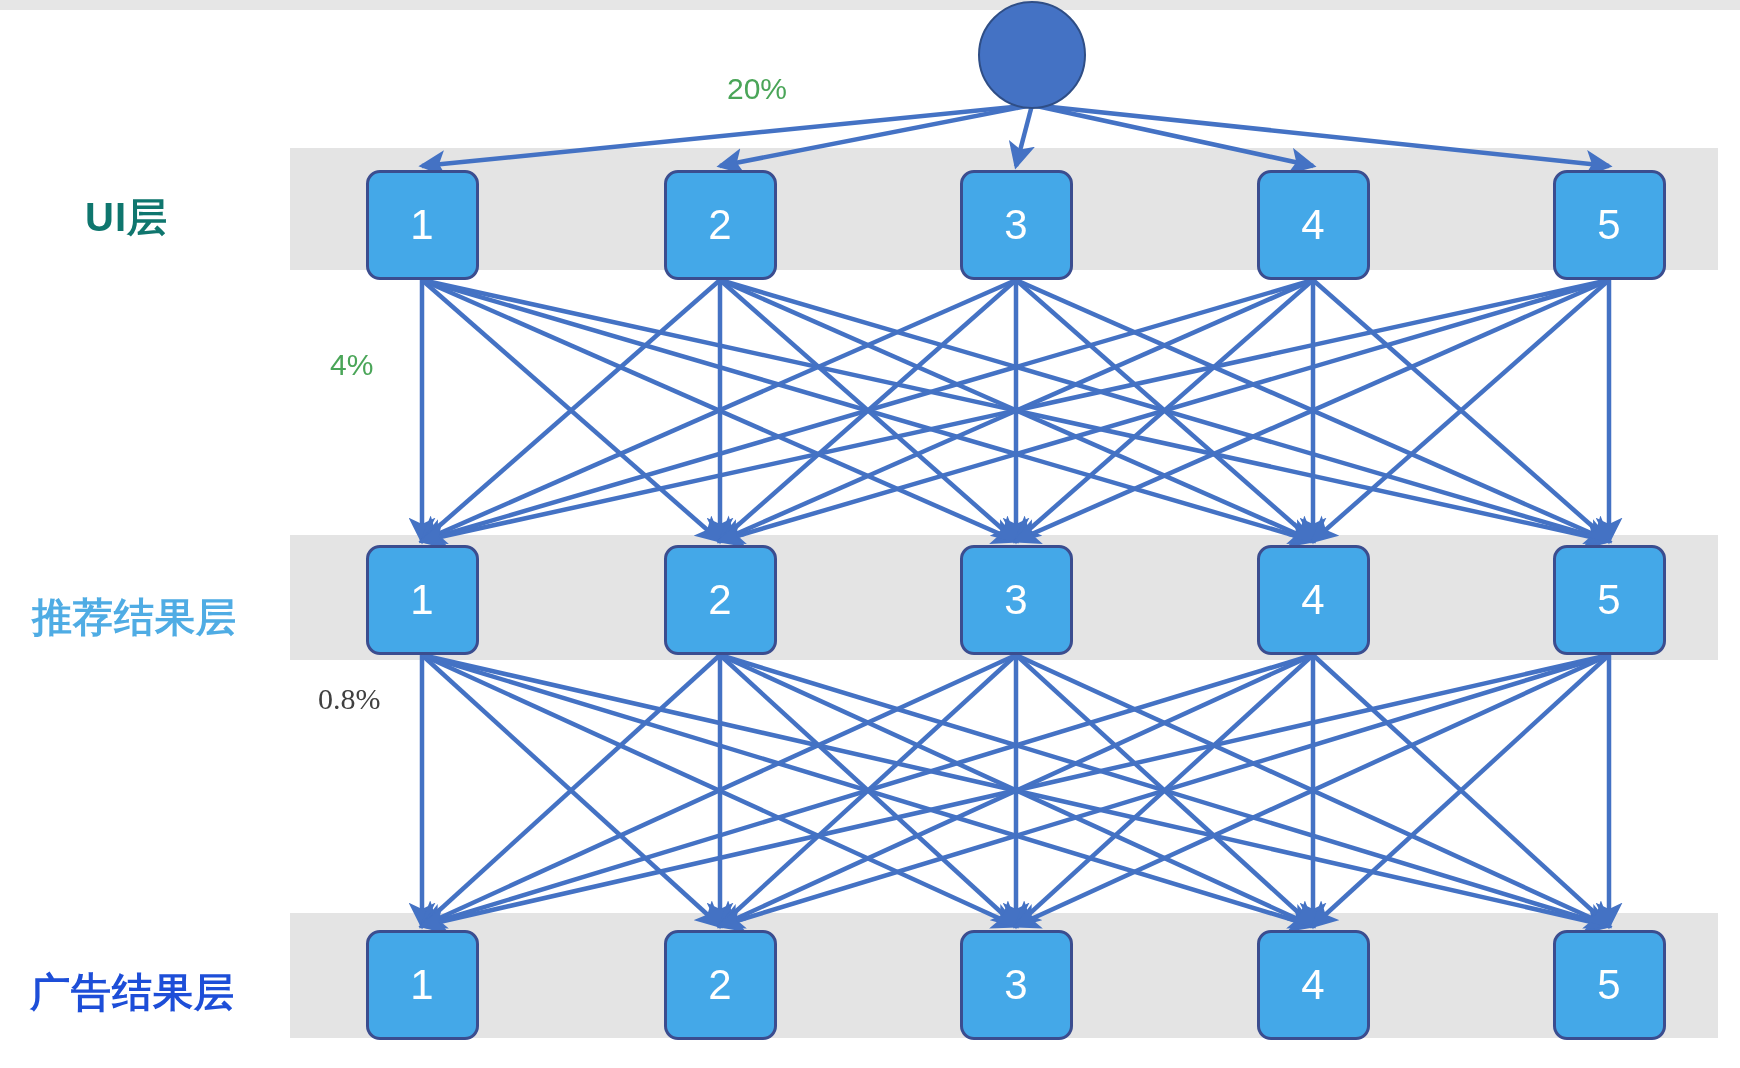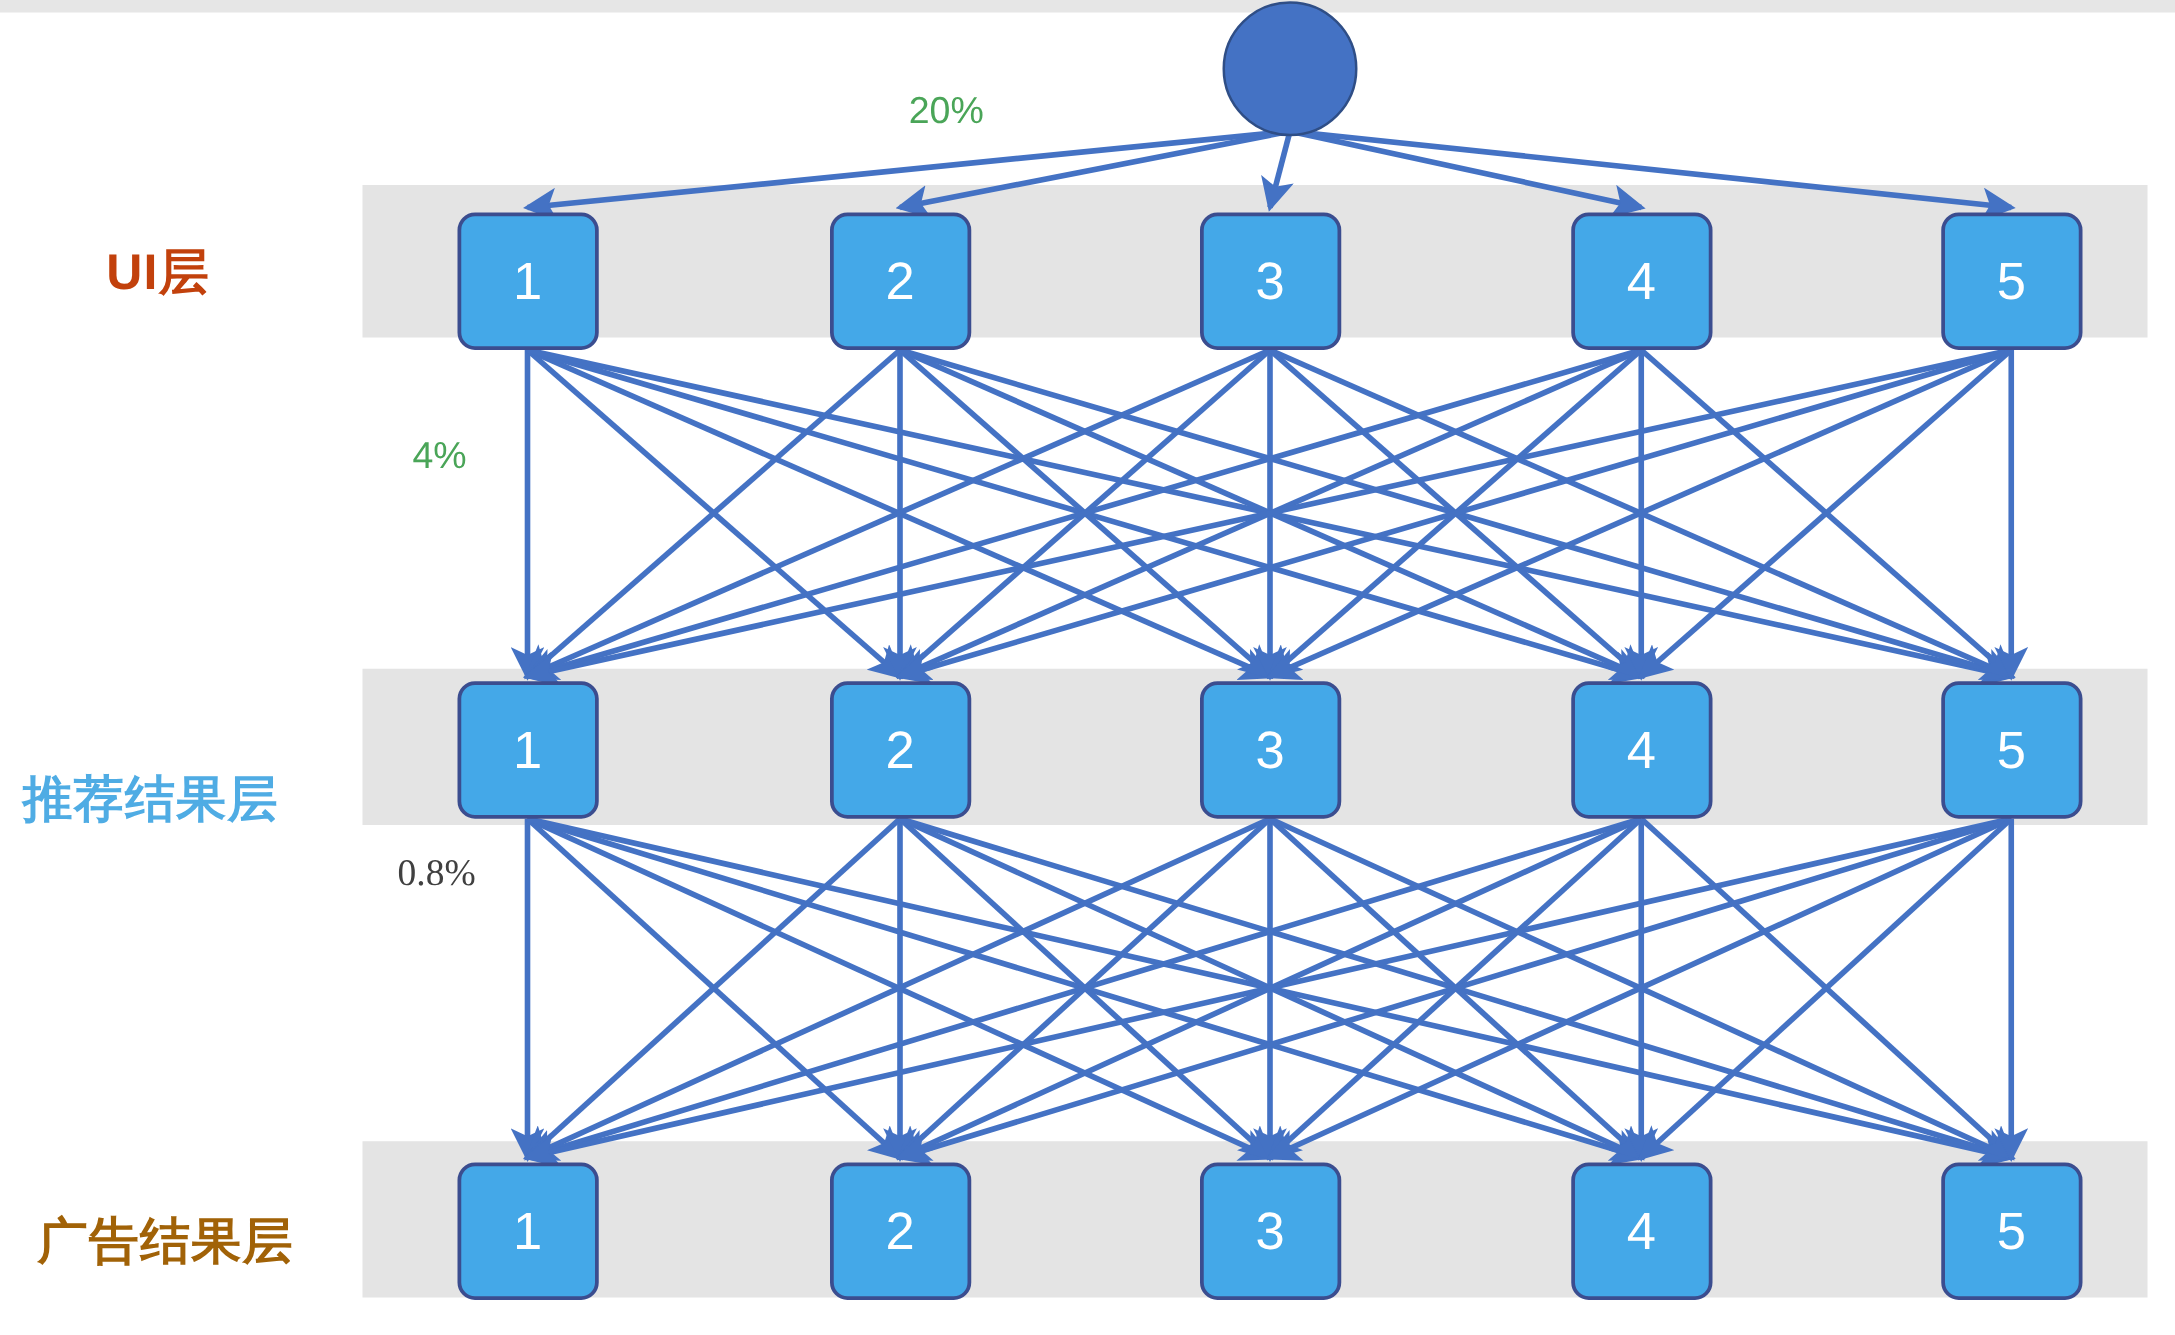"UI层" div.layer-label { color: #c2410c -> #0f766e }
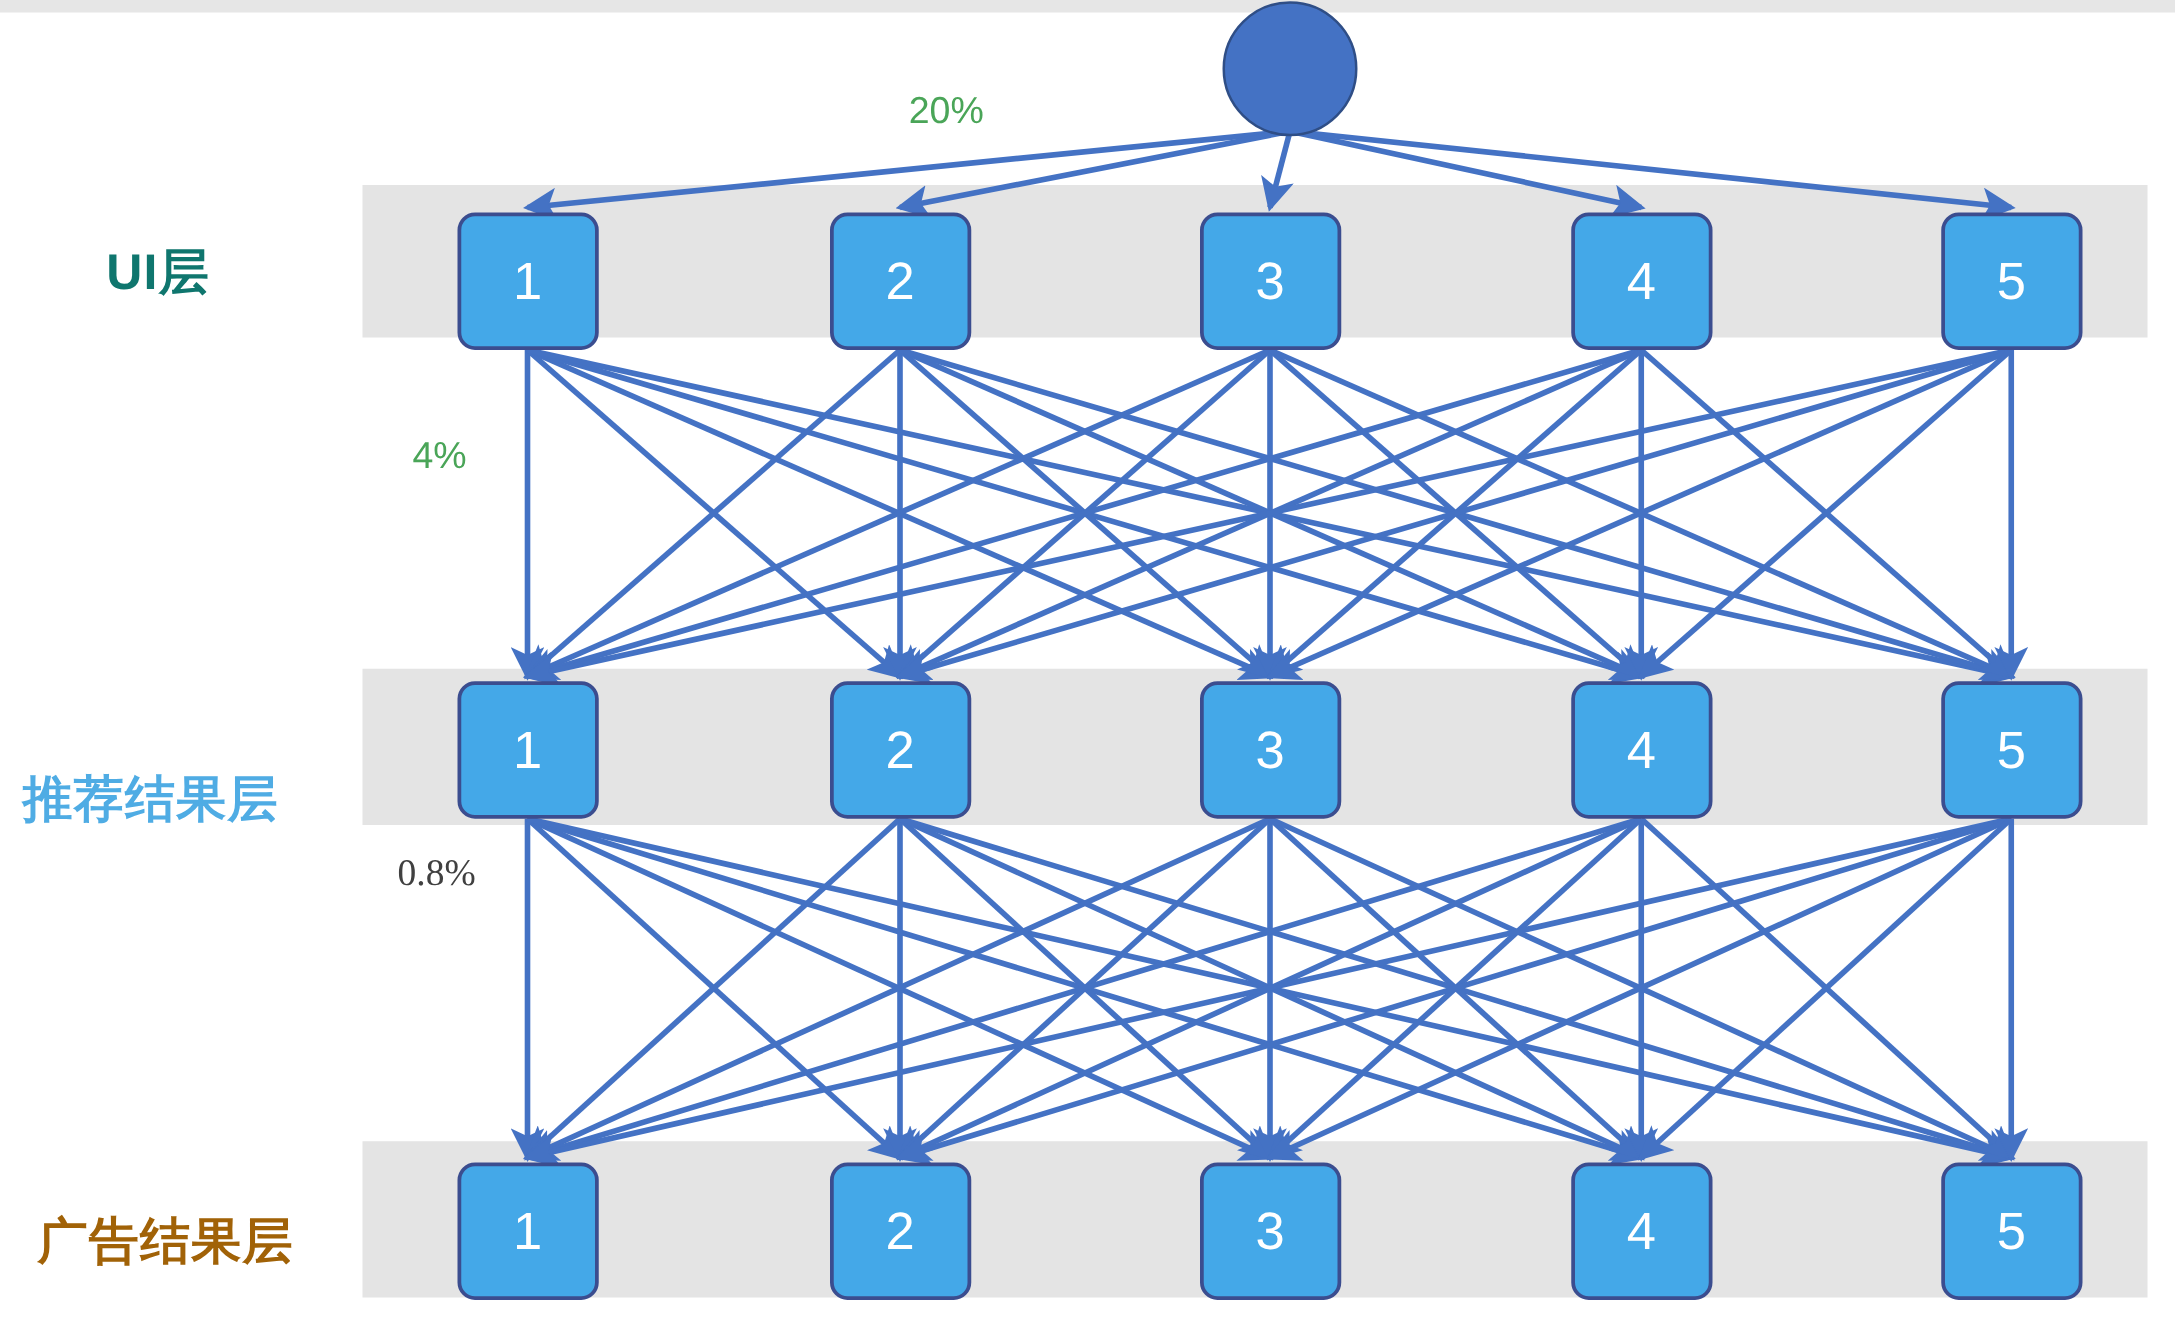"推荐结果层" div.layer-label { left: 18px -> 32px; margin-top: 22px -> none }
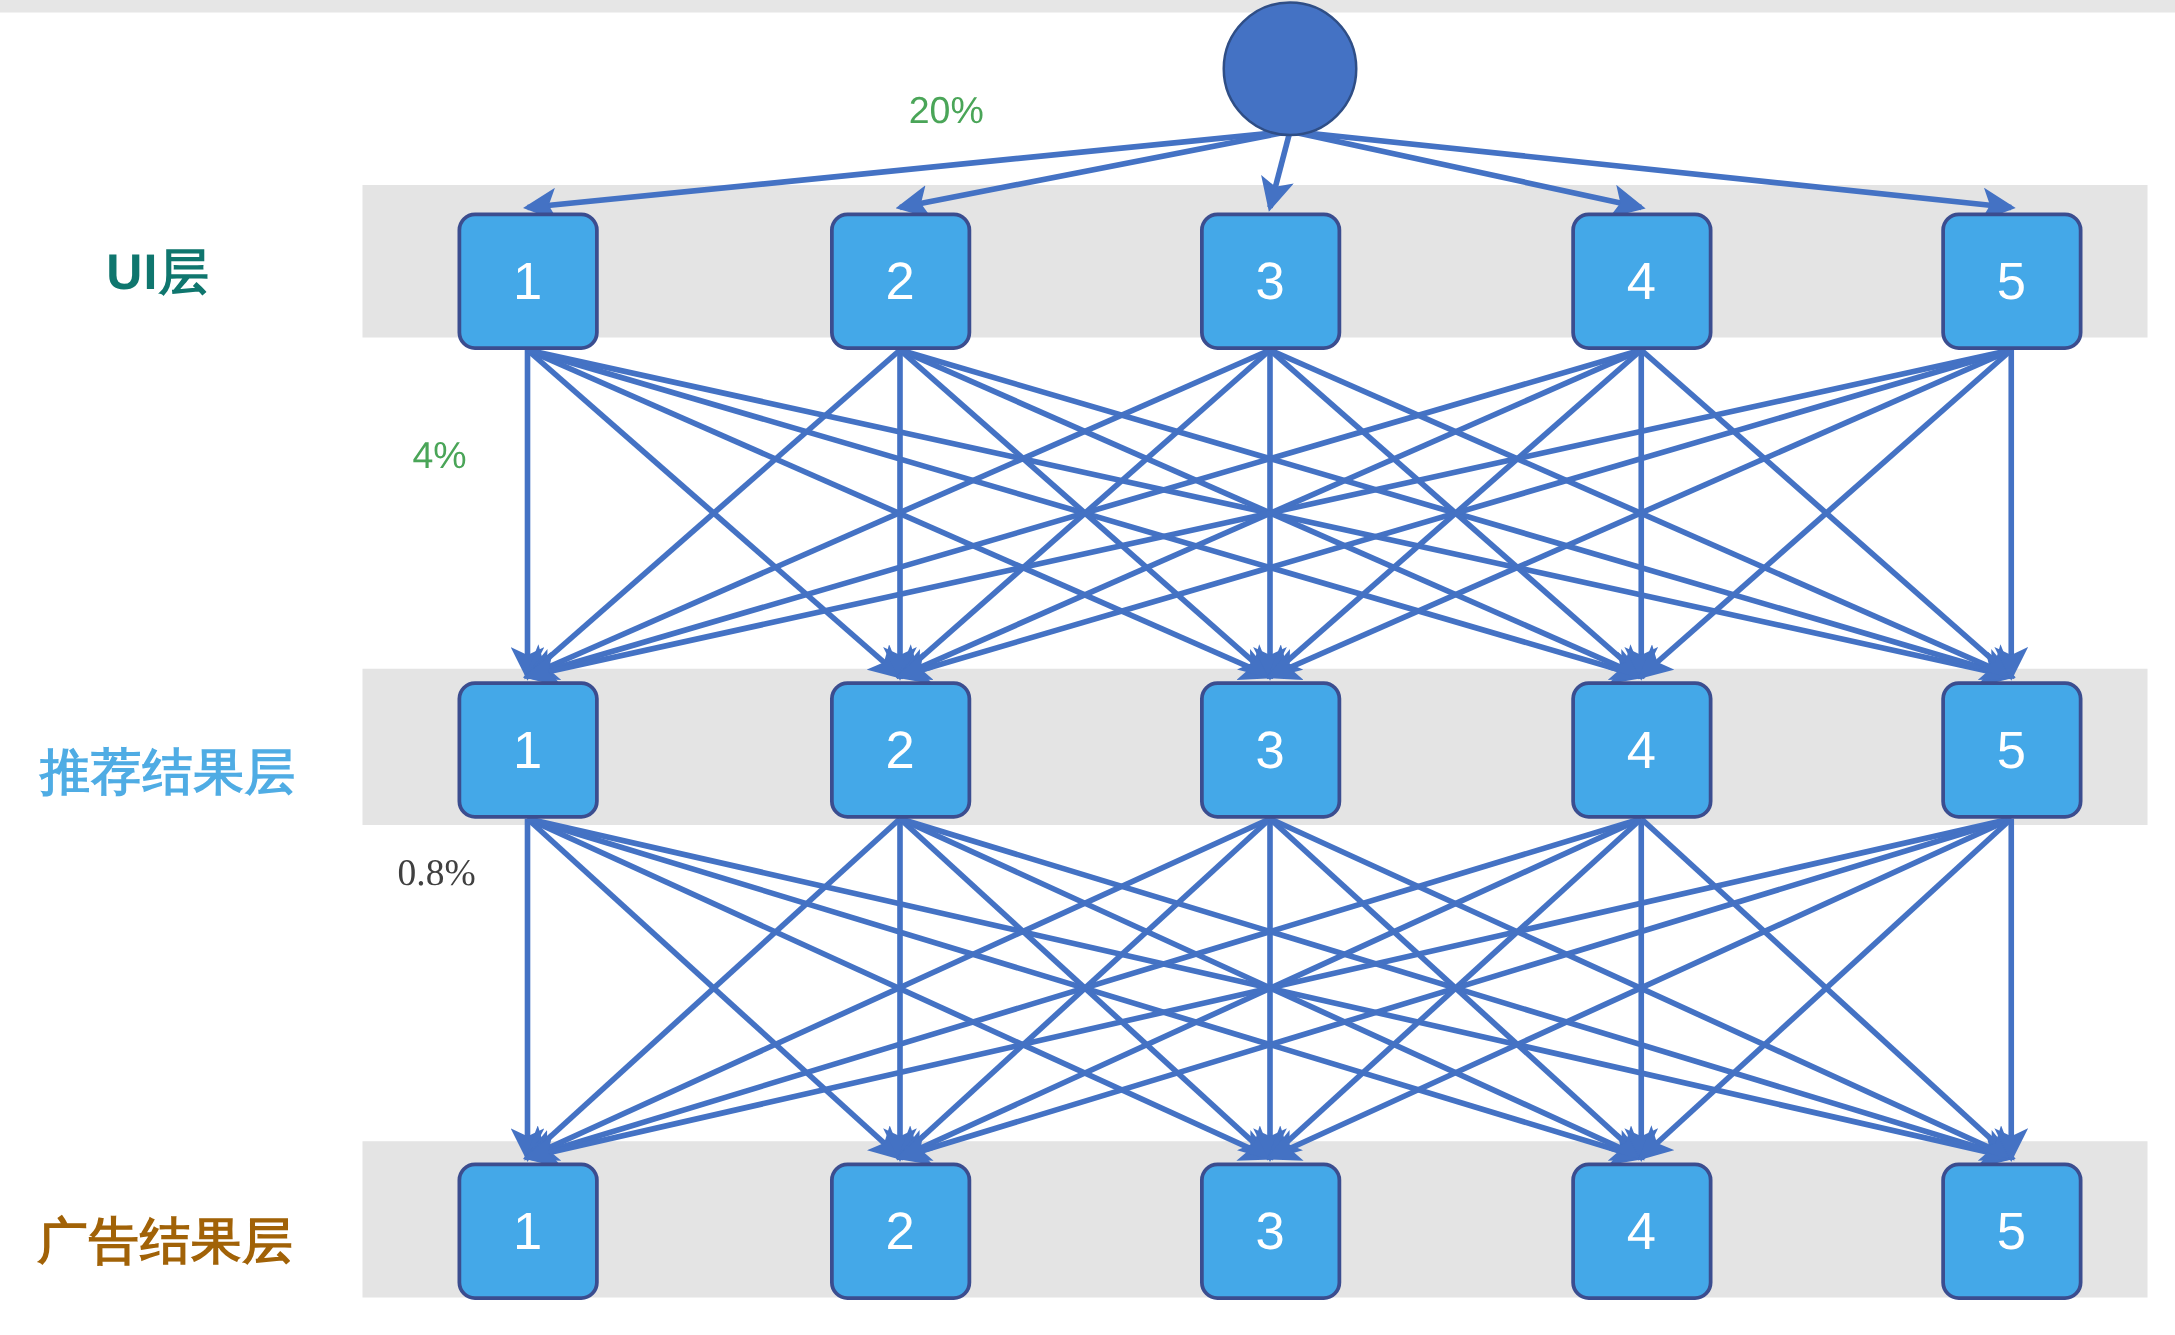"广告结果层" div.layer-label { color: #a16207 -> #1d4ed8 }
